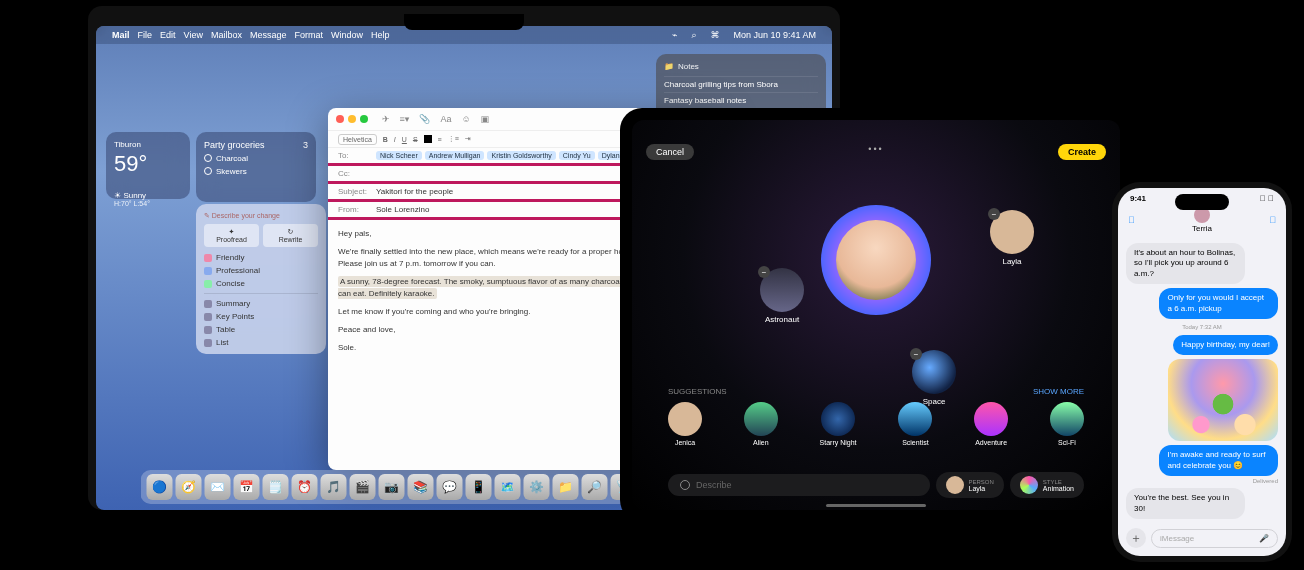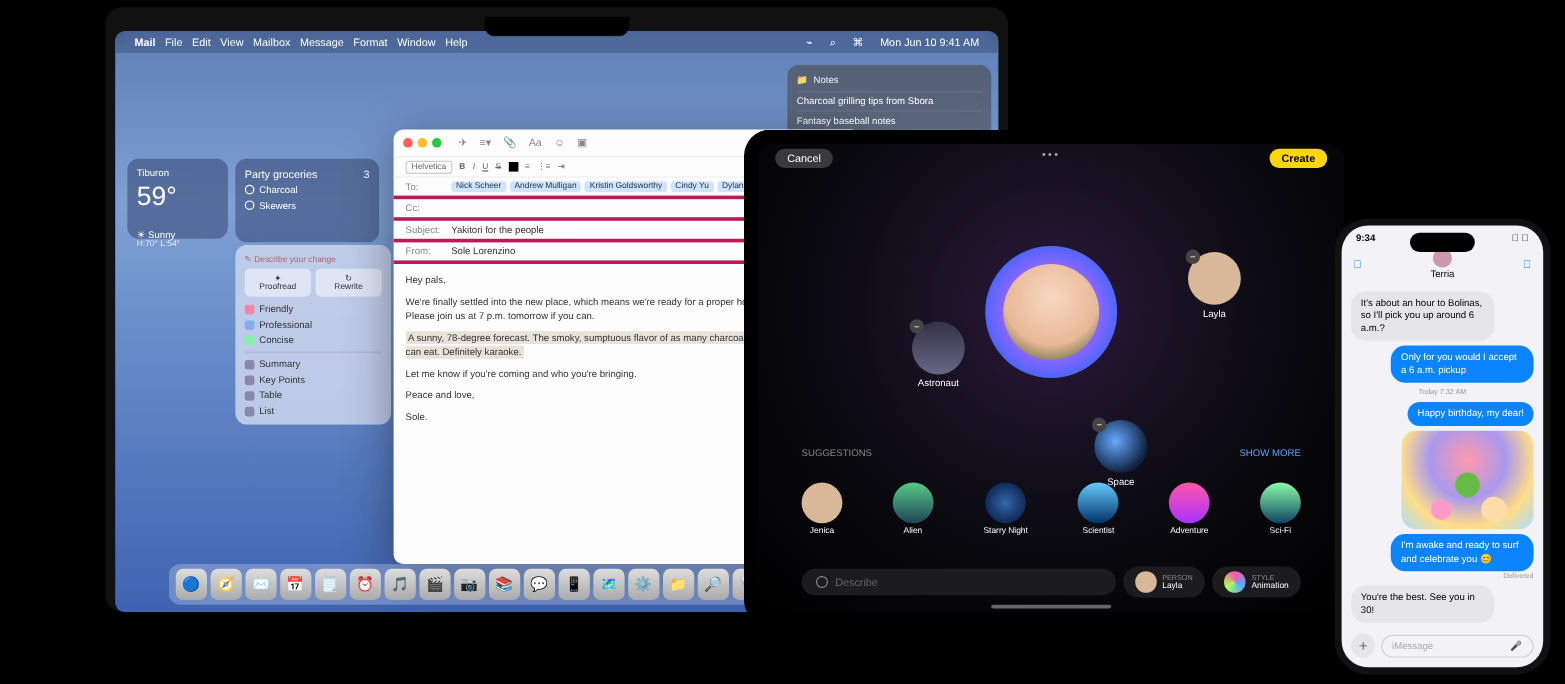"Cancel" .ipad-top { padding: 4px 14px -> 24px 14px }
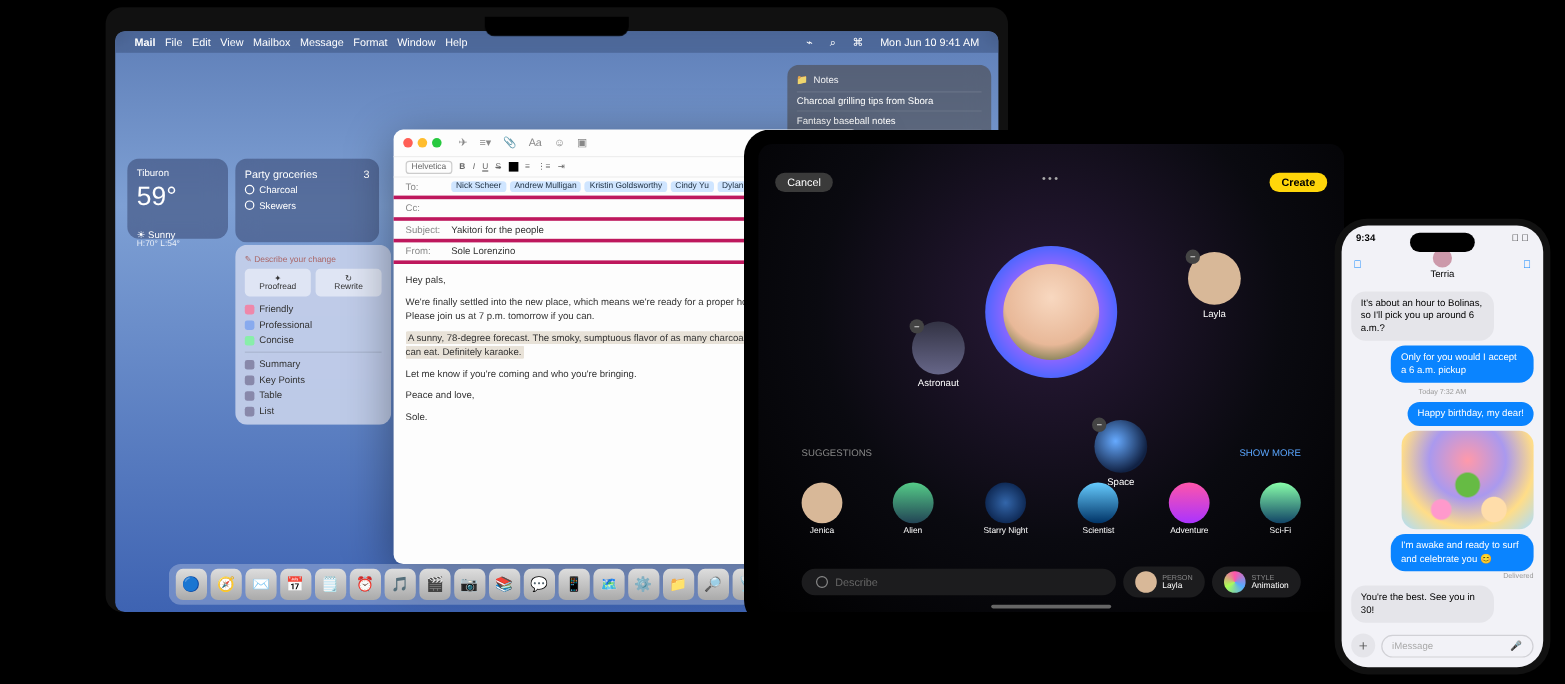"9:34" span { text: 9:34 -> 9:41 }
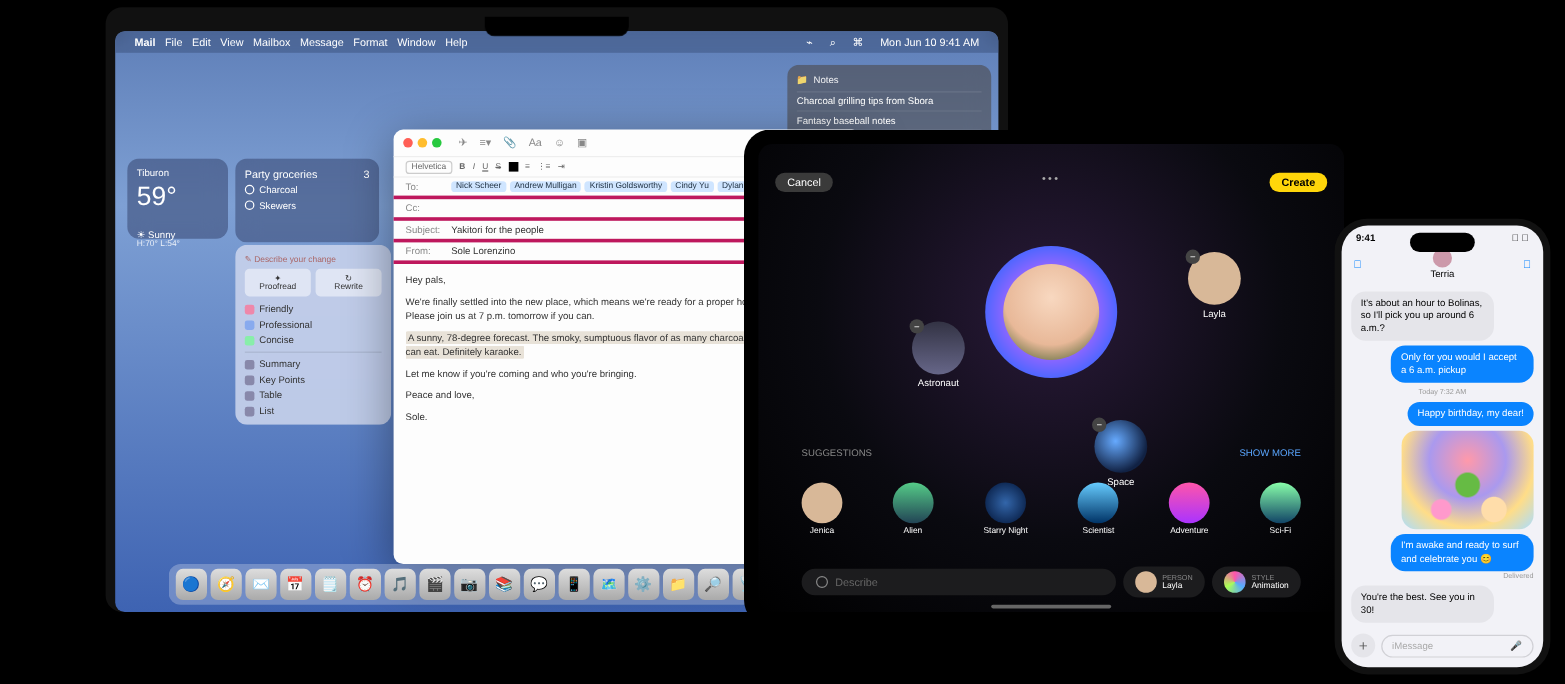"SUGGESTIONS" .sugg .hdr { margin-bottom: 20px -> 6px }
